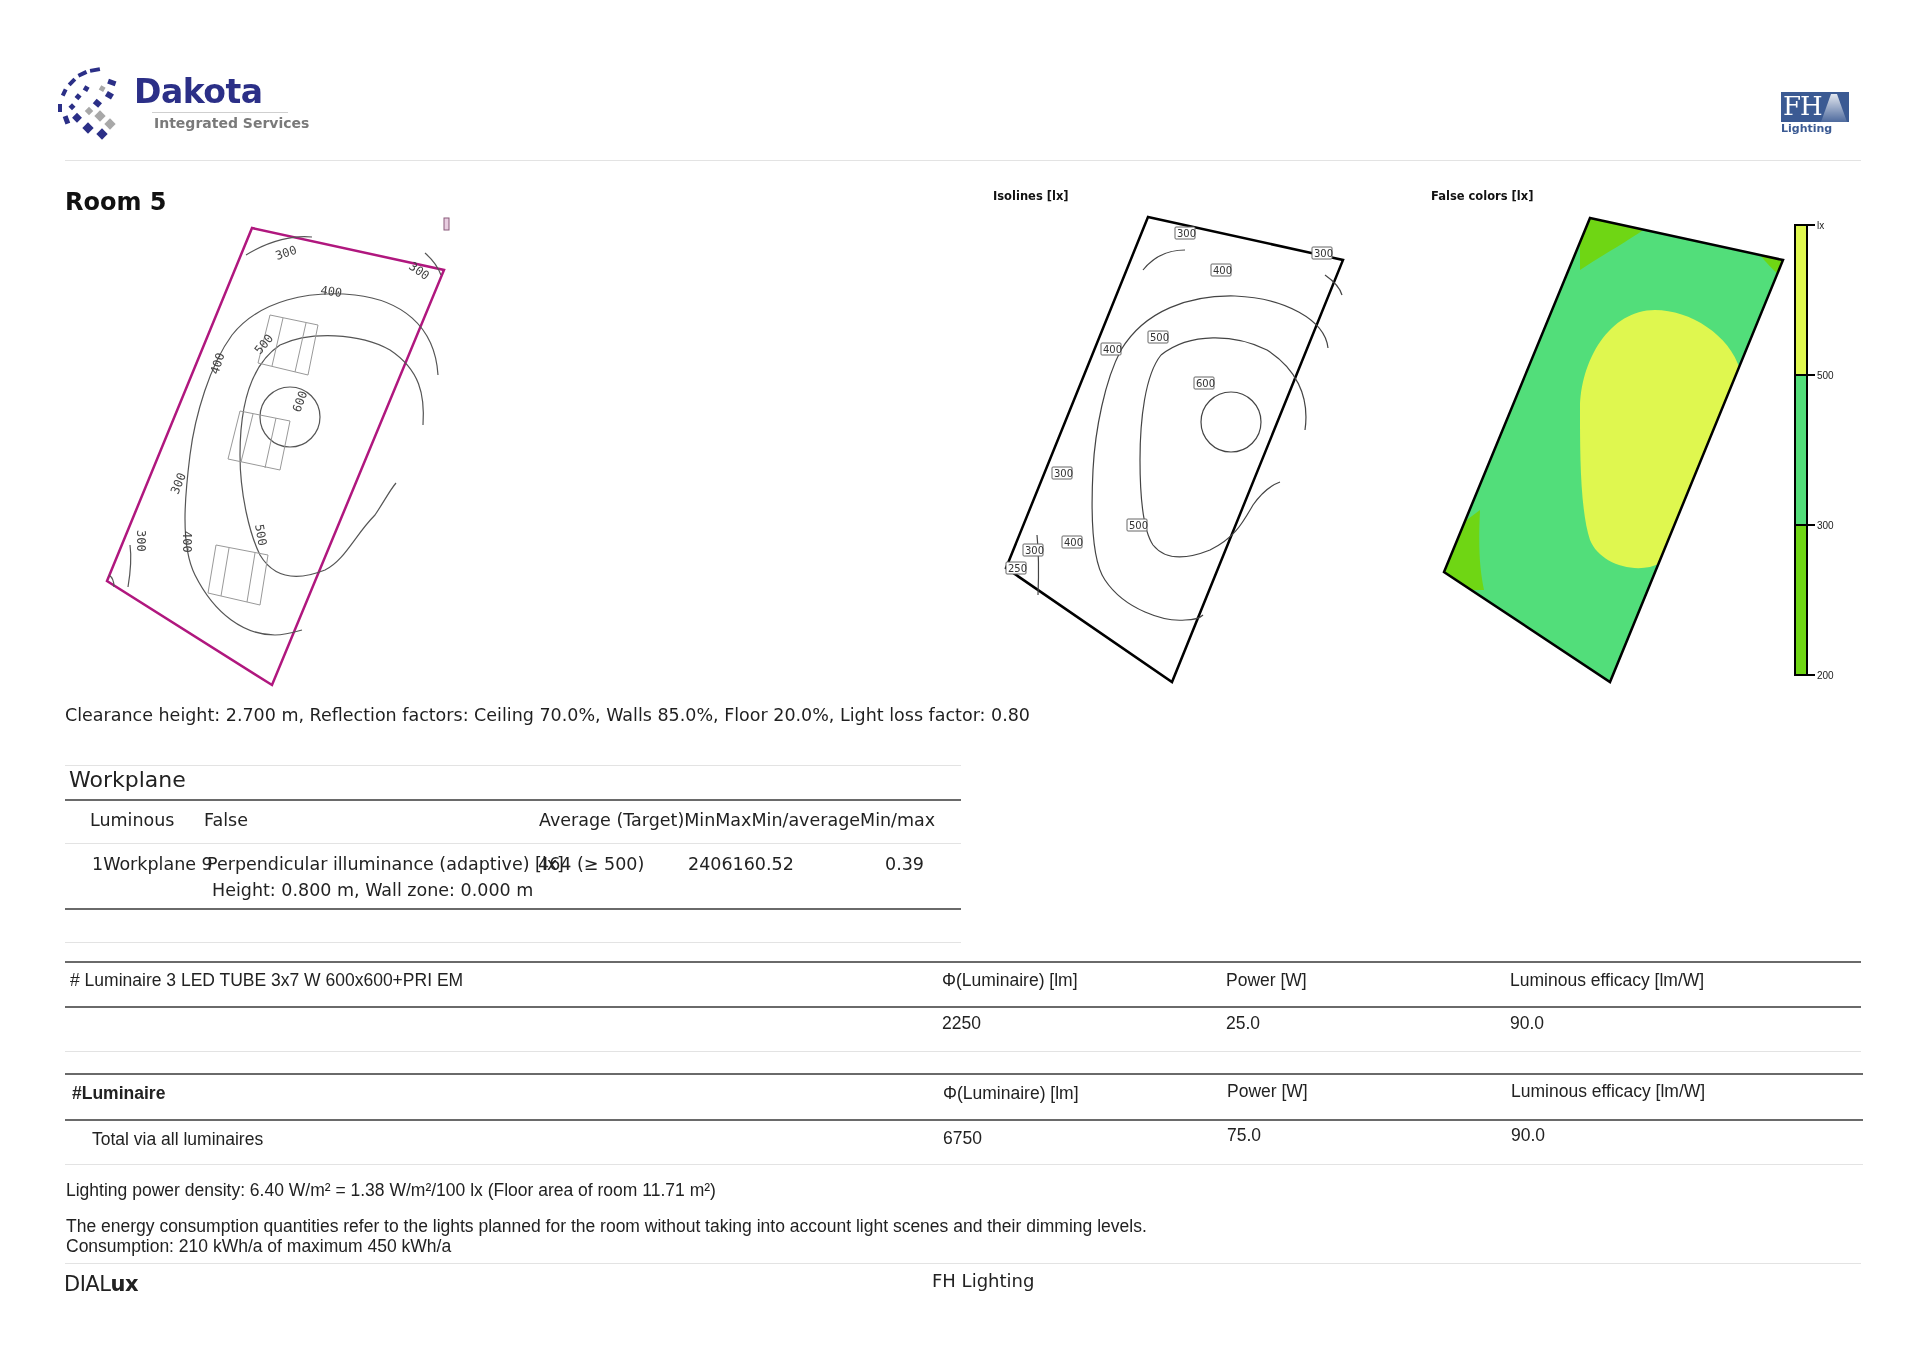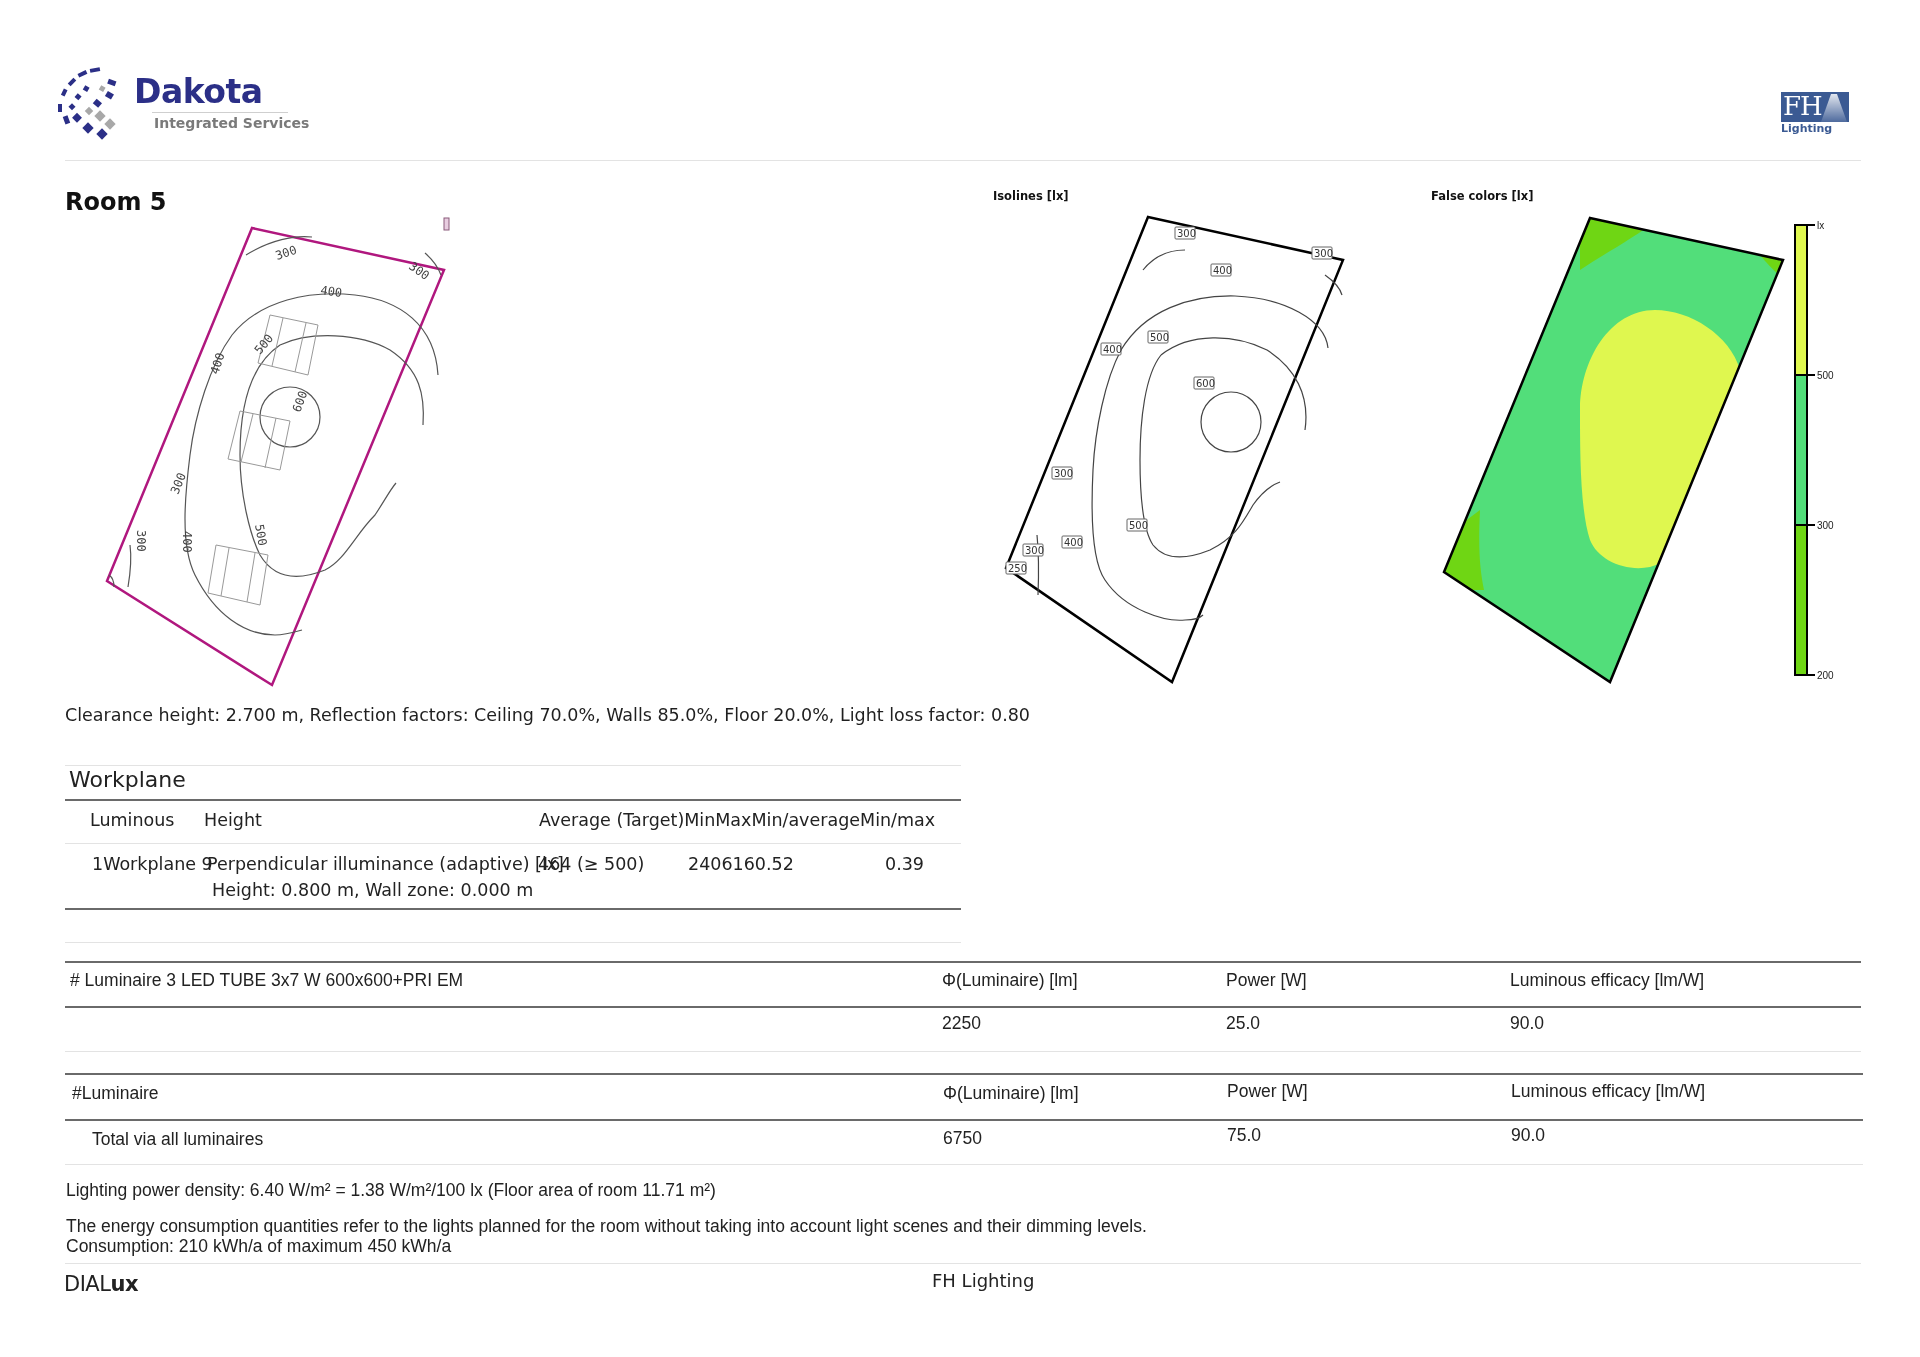"Height" div.abs { text: Height -> False }
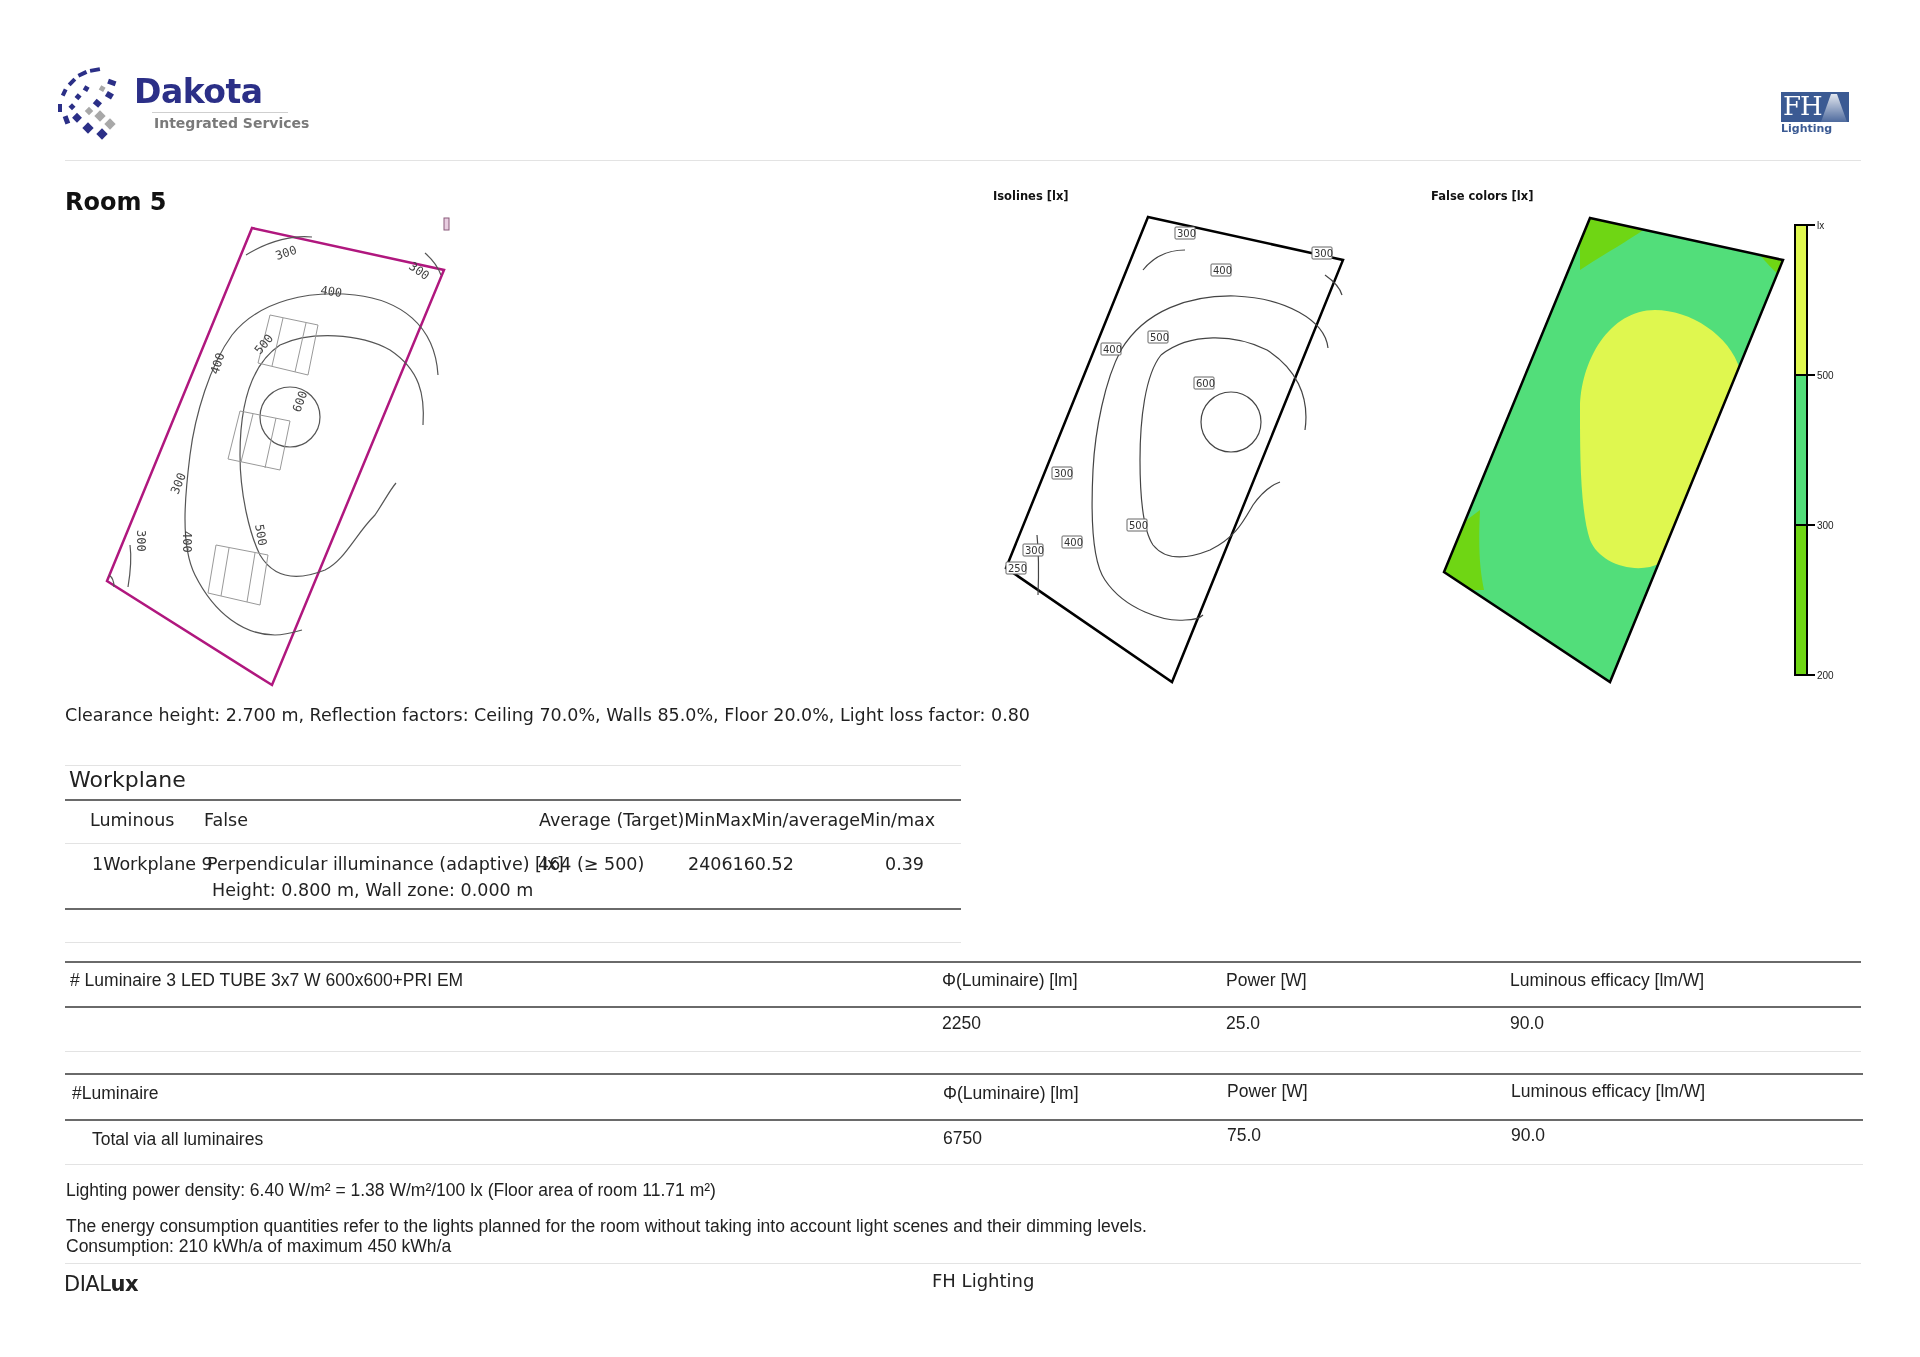"#Luminaire" div.abs { font-weight: none -> bold }
